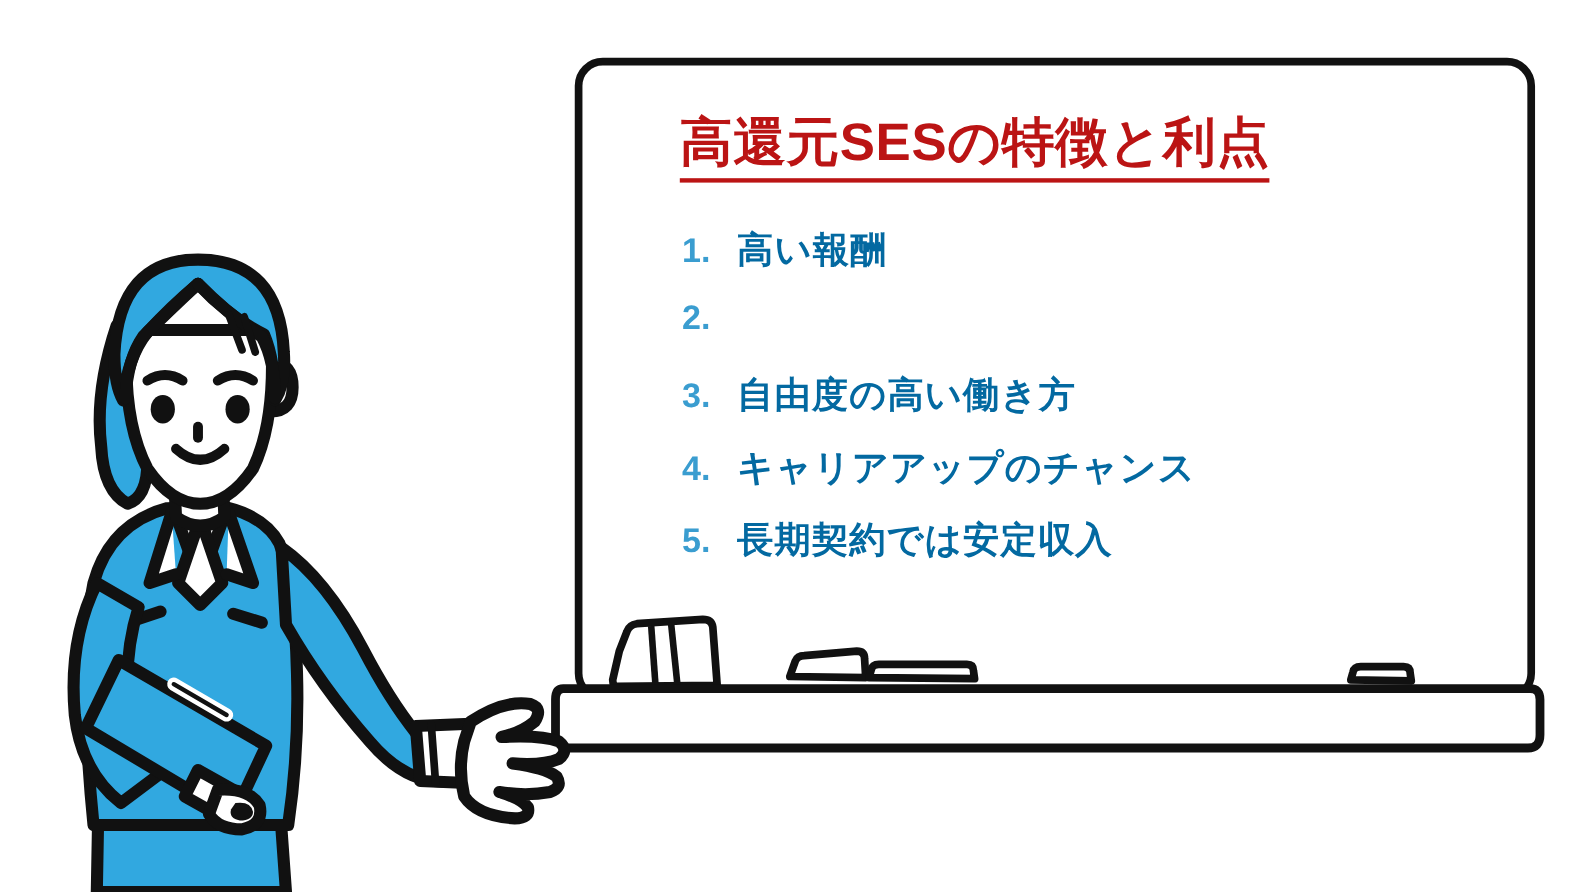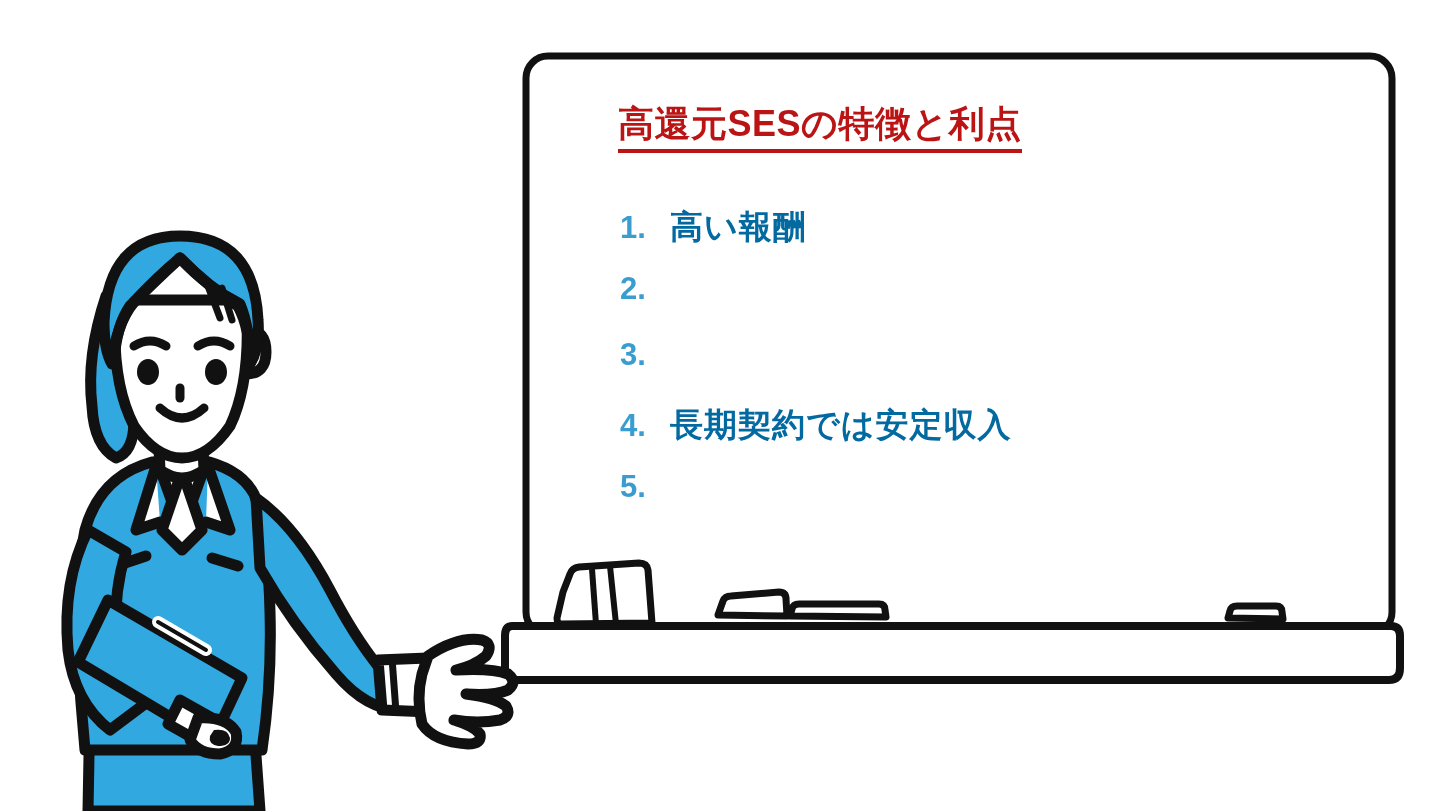"高還元SESの特徴と利点" .board-title { font-size: 36px -> 48px }
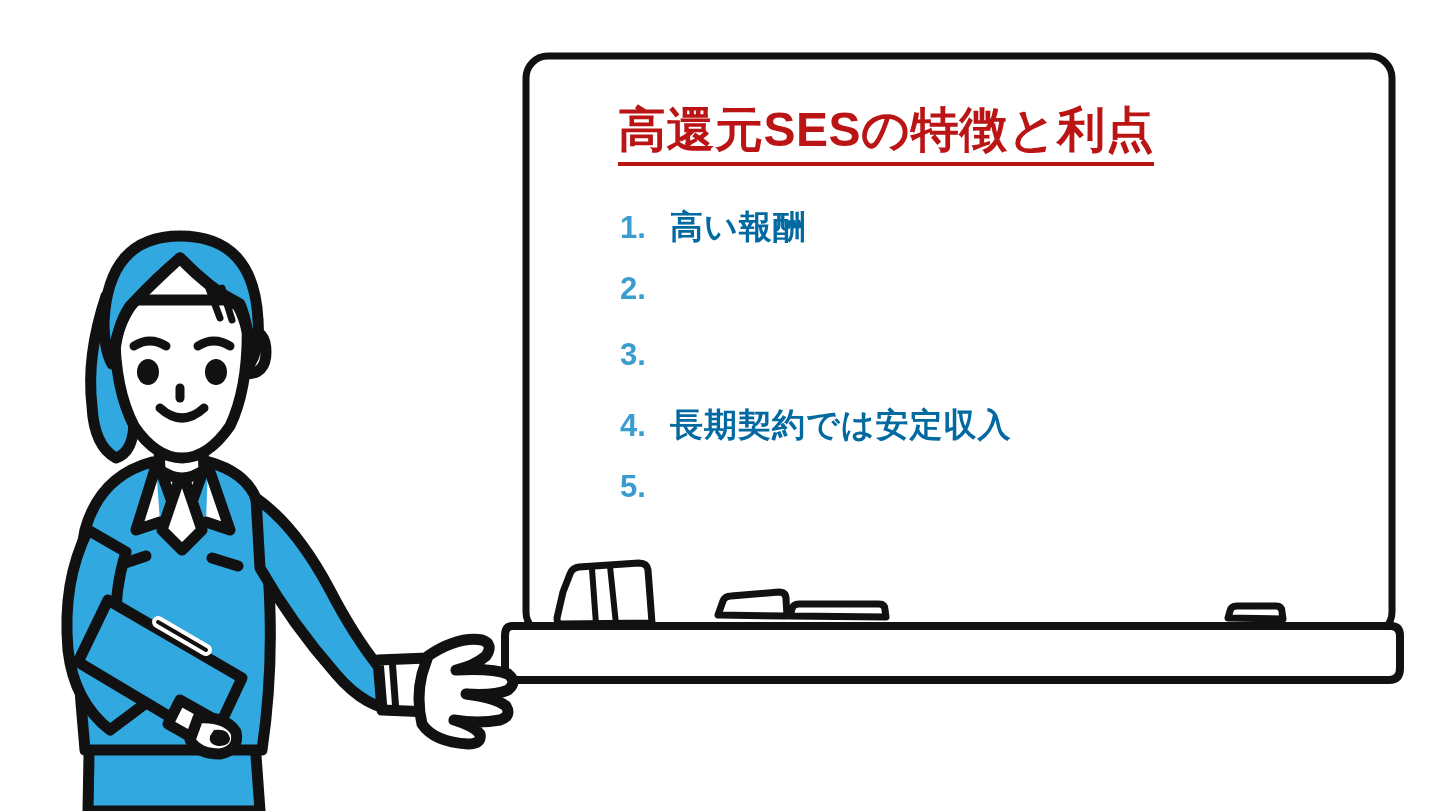"自由度の高い働き方" span.board-list-label { html: none -> <span>自由度の高い働き方</span> }
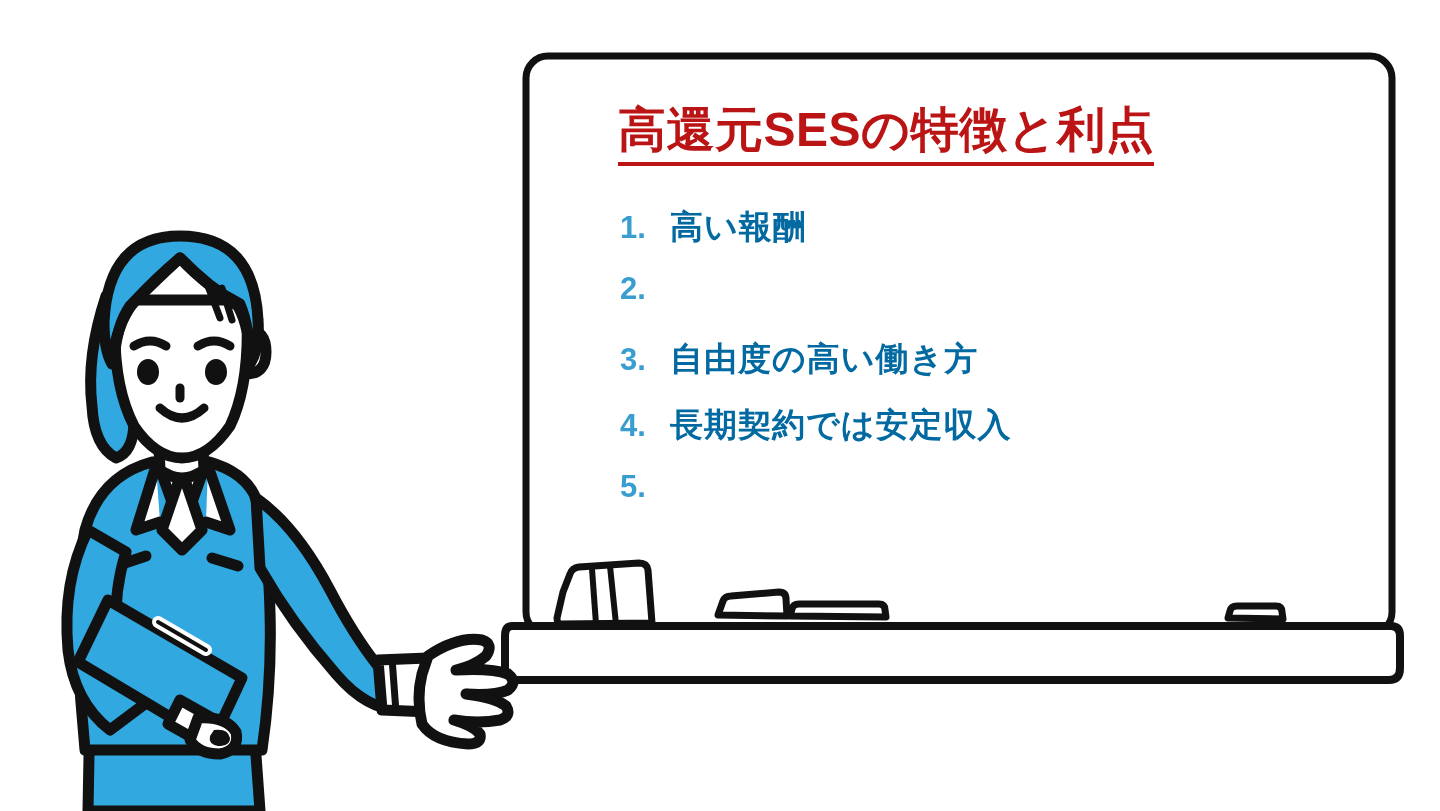"長期契約では安定収入" span.board-list-label { text: 長期契約では安定収入 -> キャリアアップのチャンス }
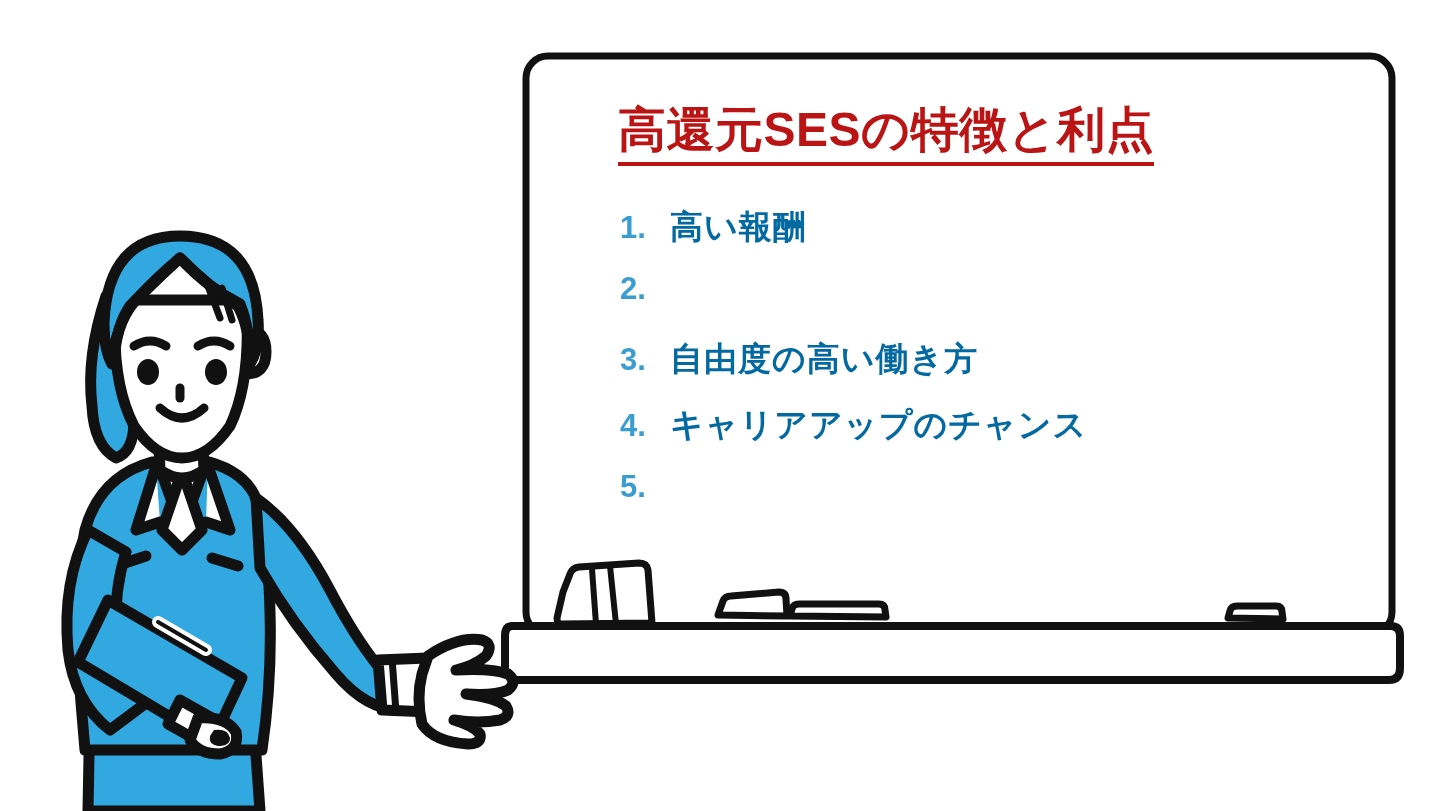"長期契約では安定収入" span.board-list-label { html: none -> <span>長期契約では安定収入</span> }
